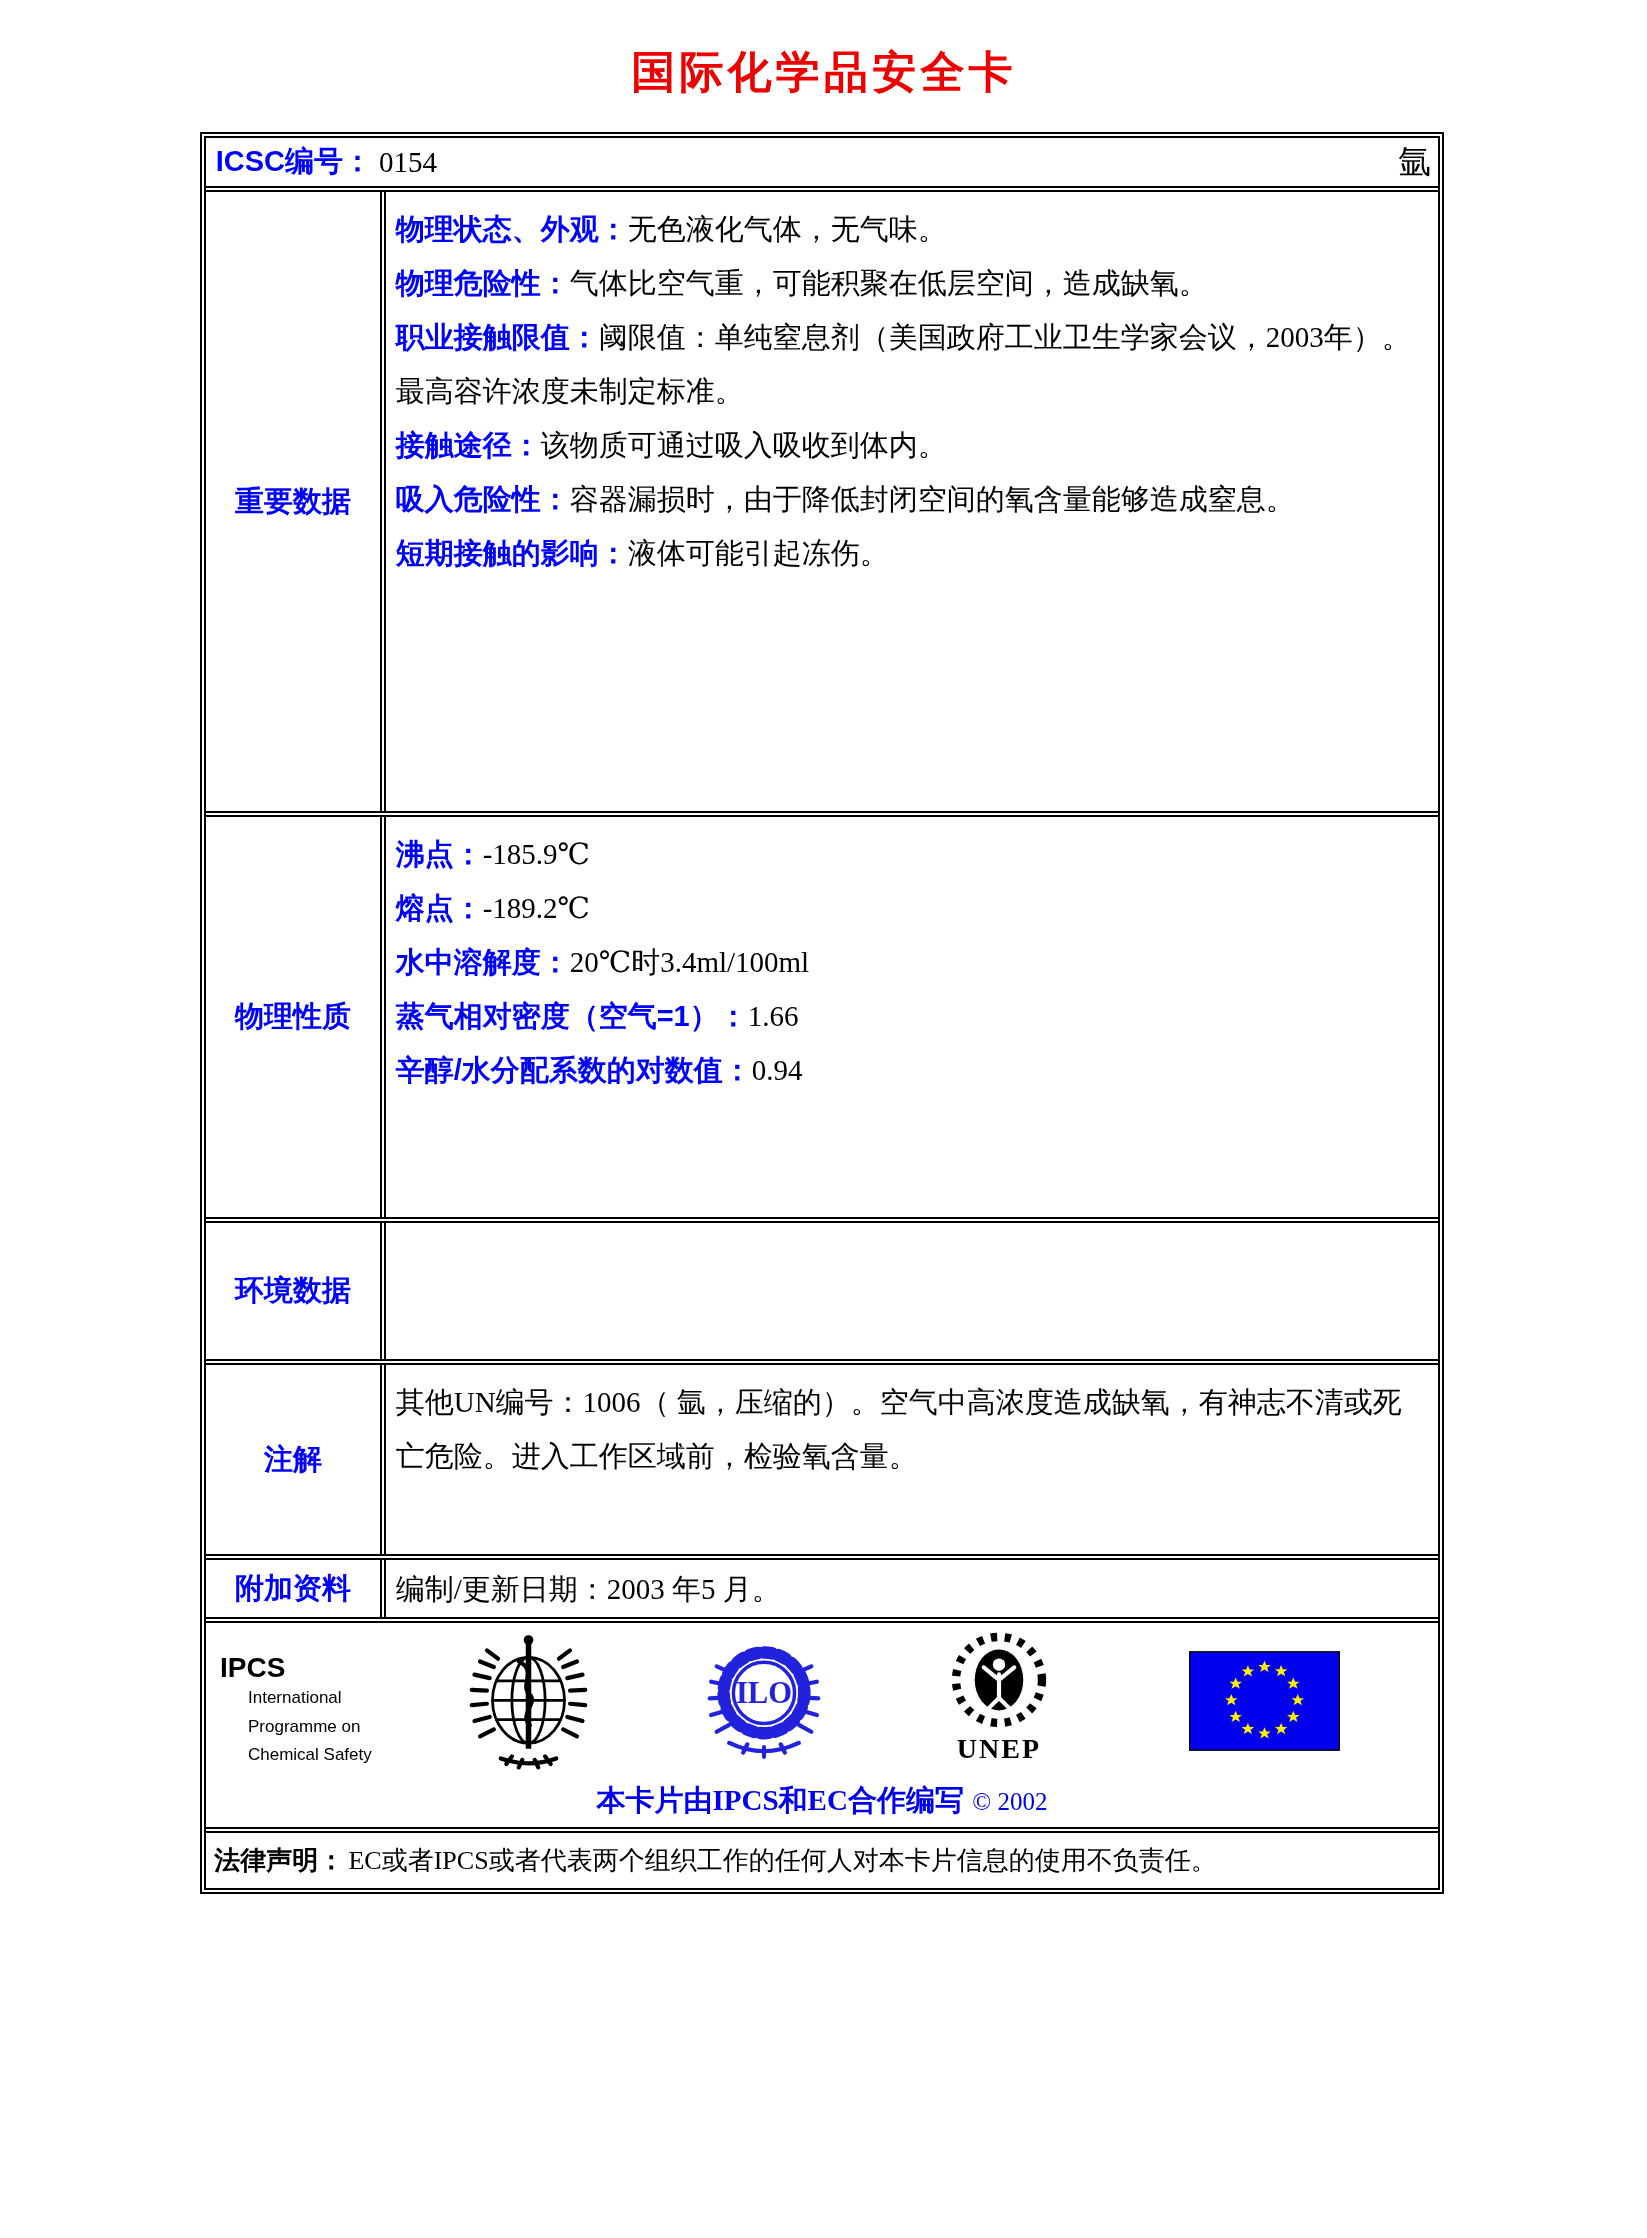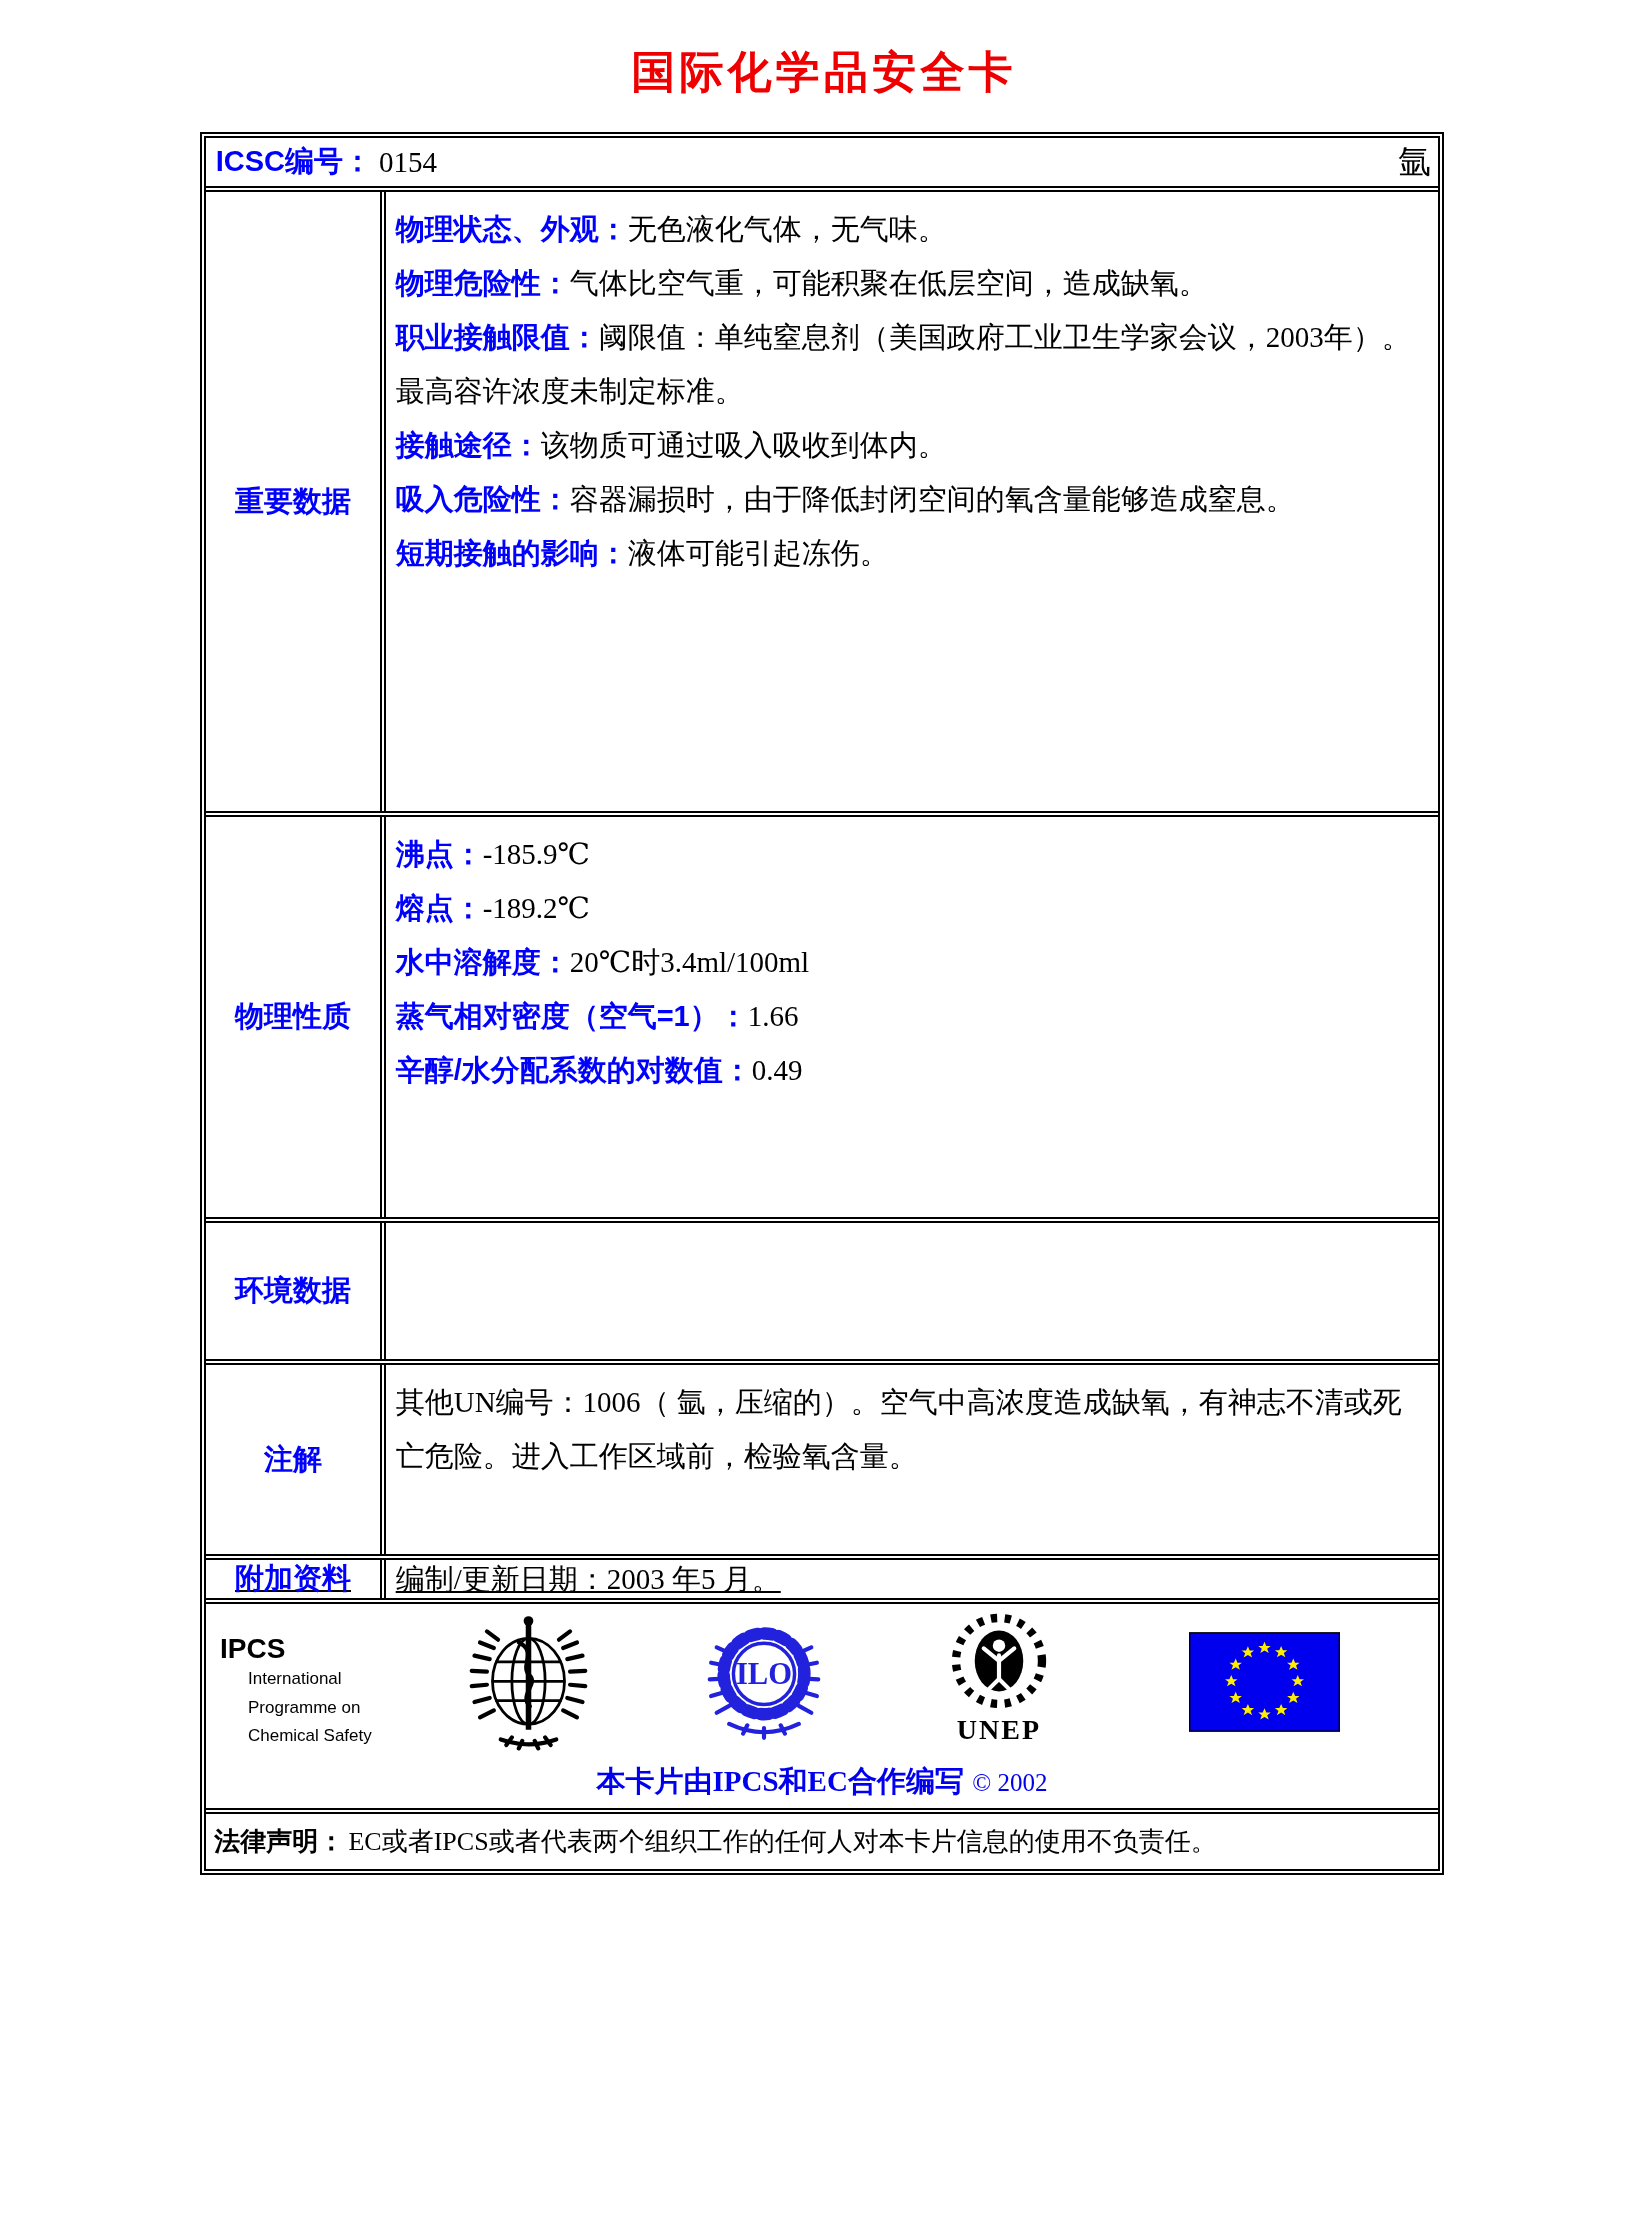"0.49" span.v { text: 0.49 -> 0.94 }
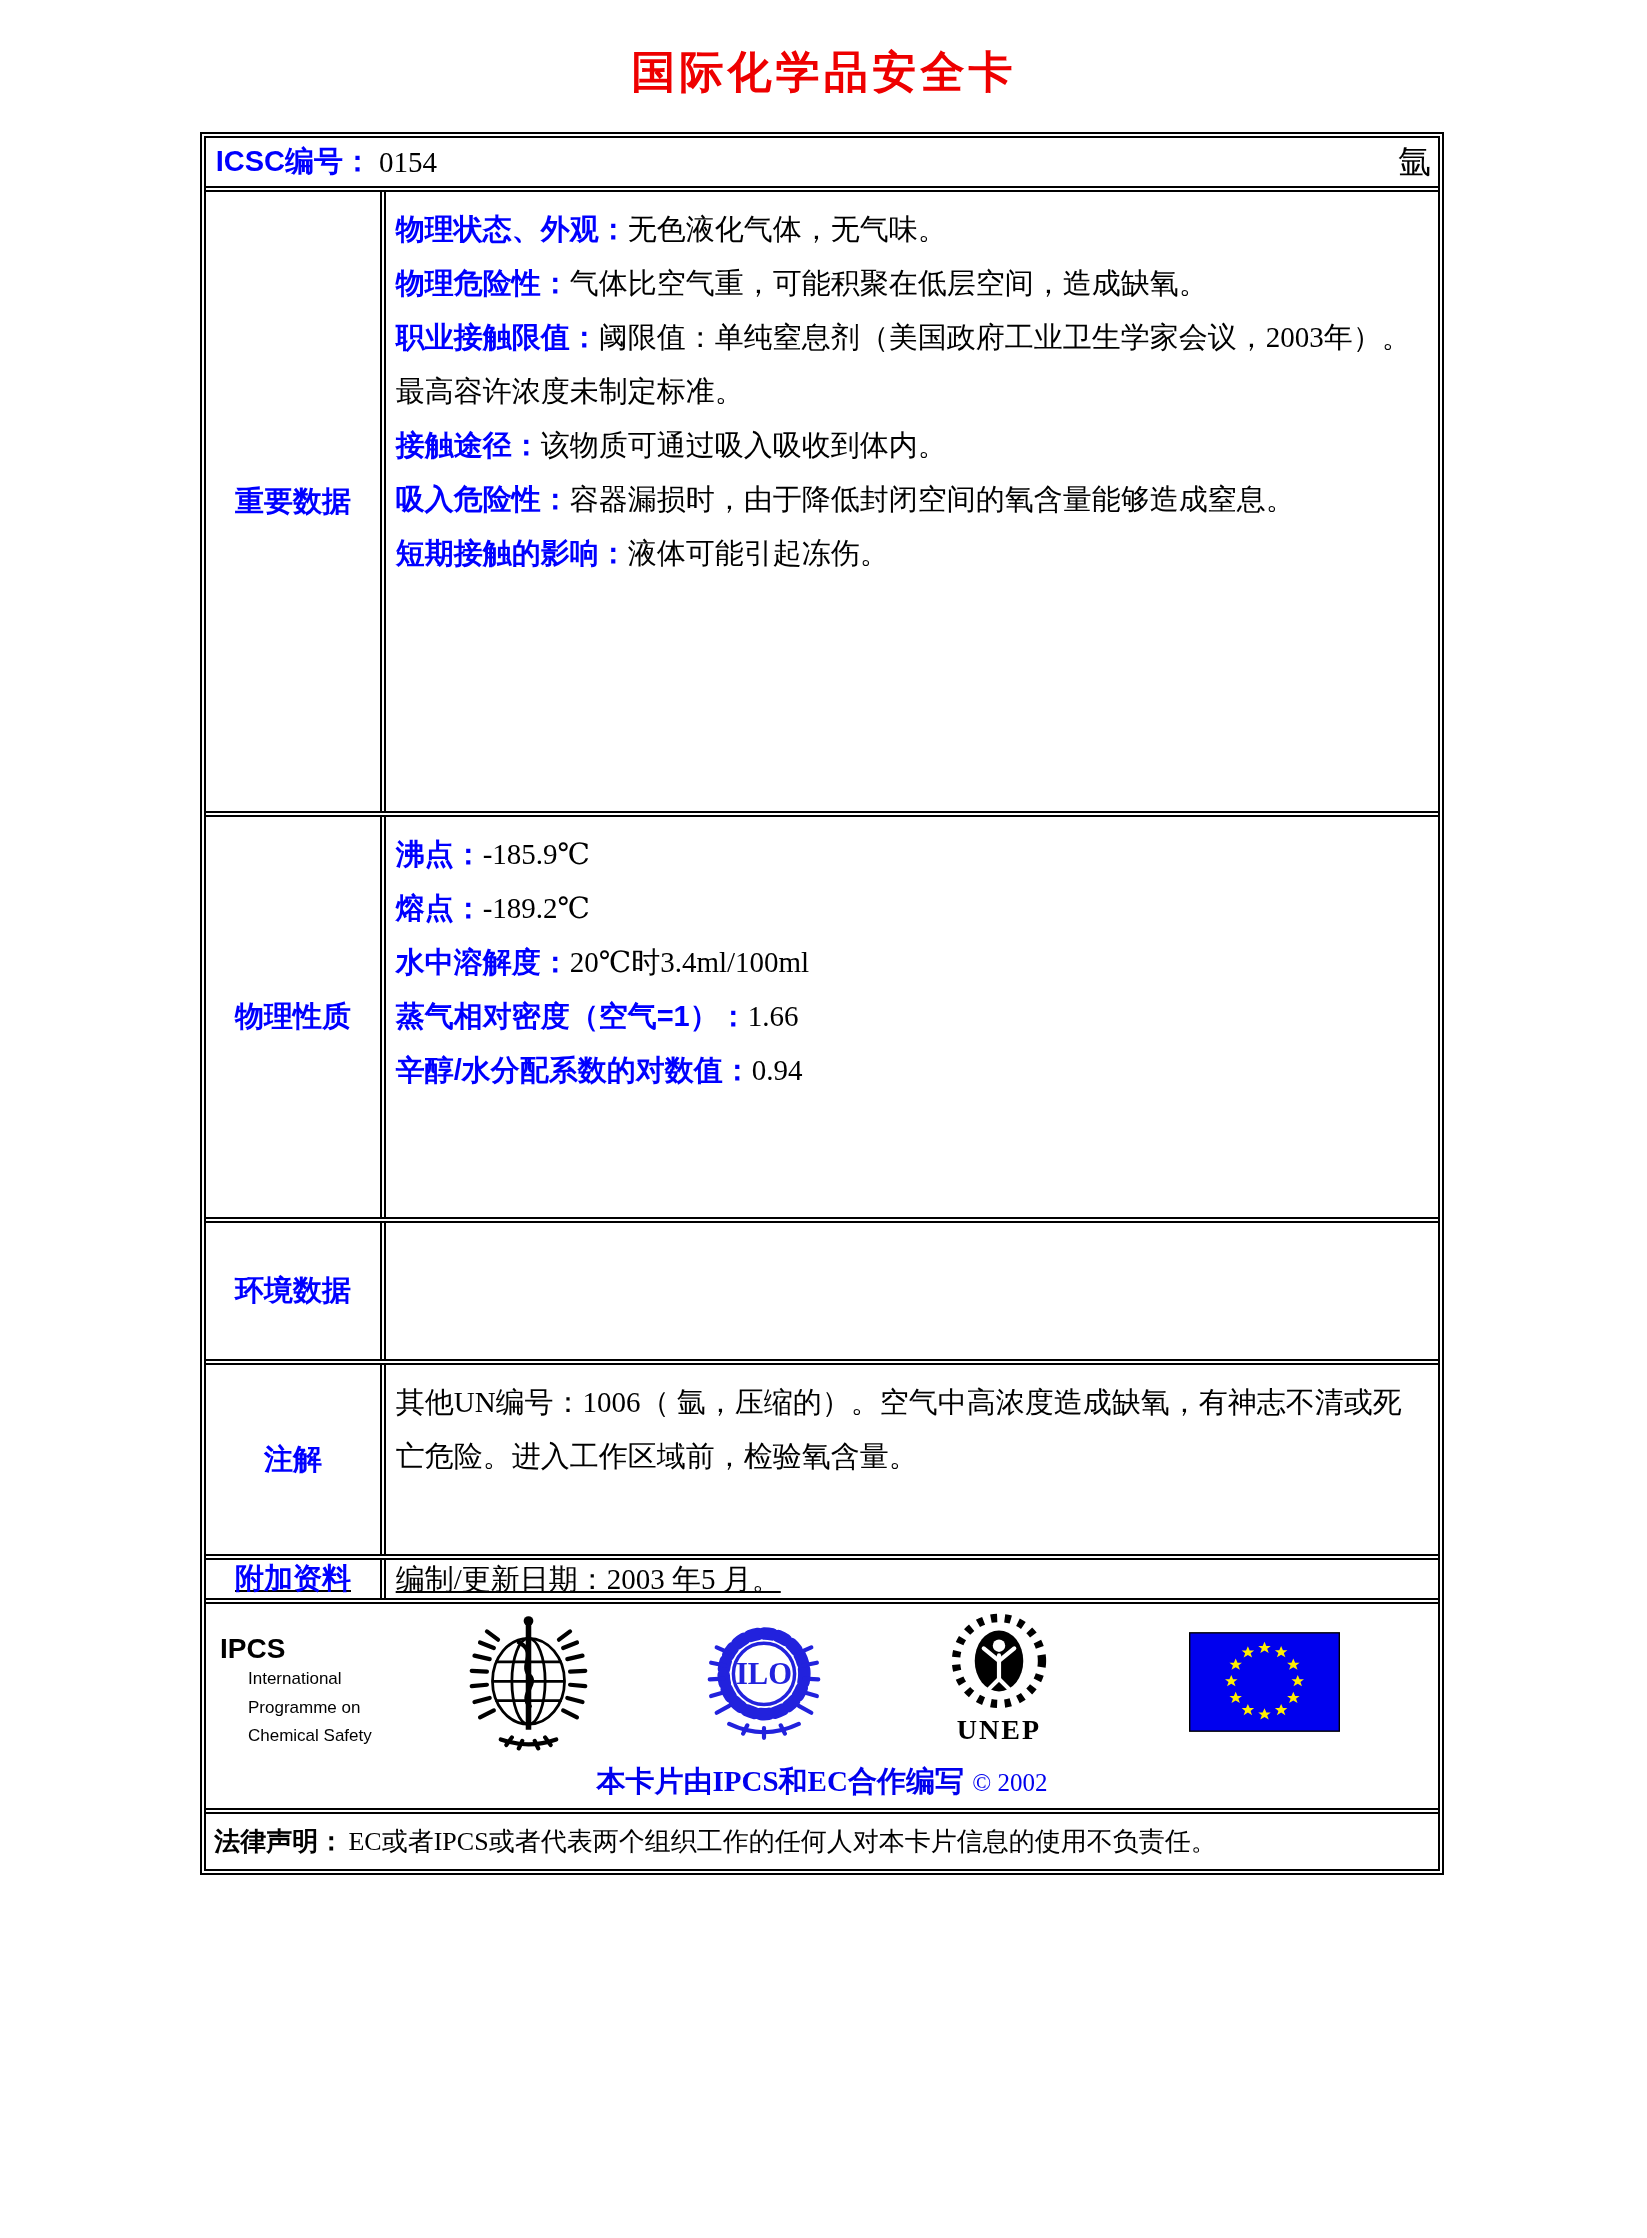"附加资料" .row-addinfo { height: 44px -> 63px; text-decoration: underline -> none }
